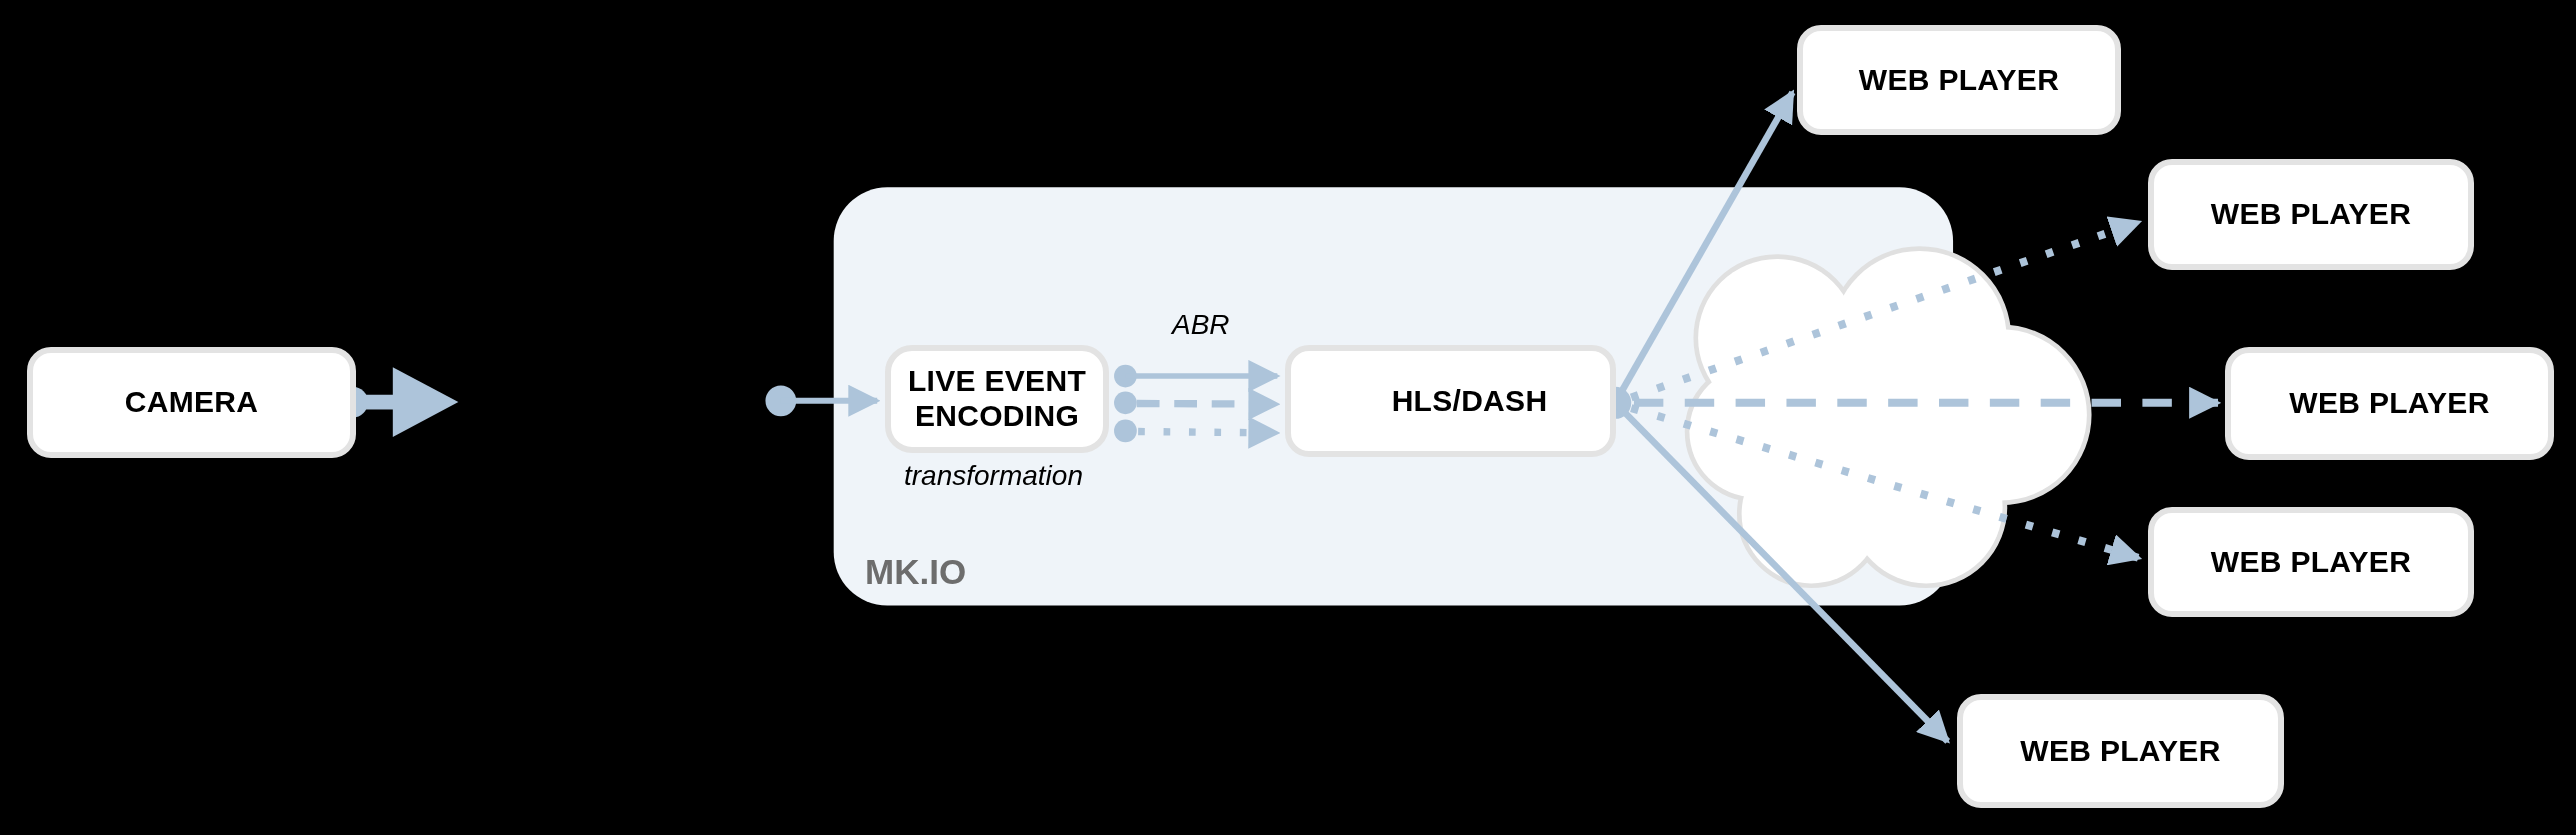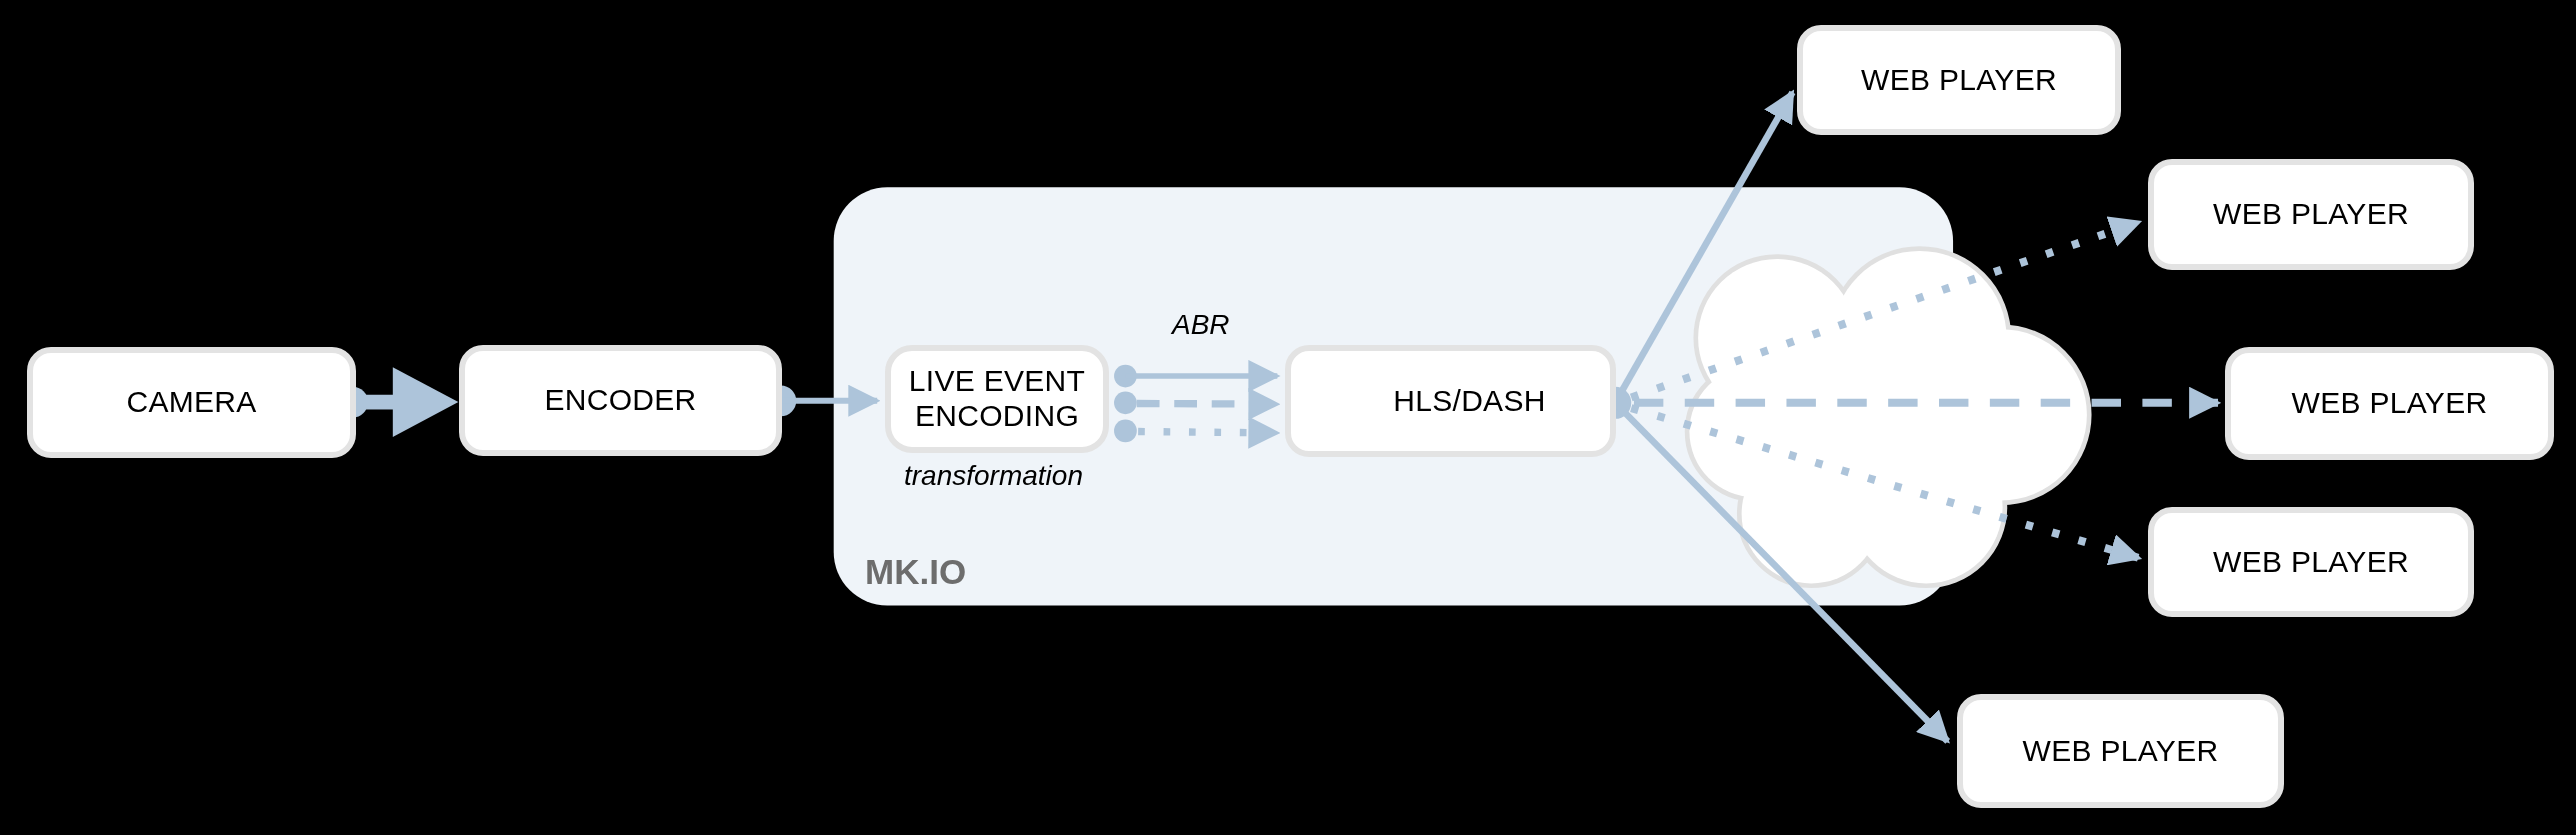"WEB PLAYER" .node { font-weight: normal -> bold }
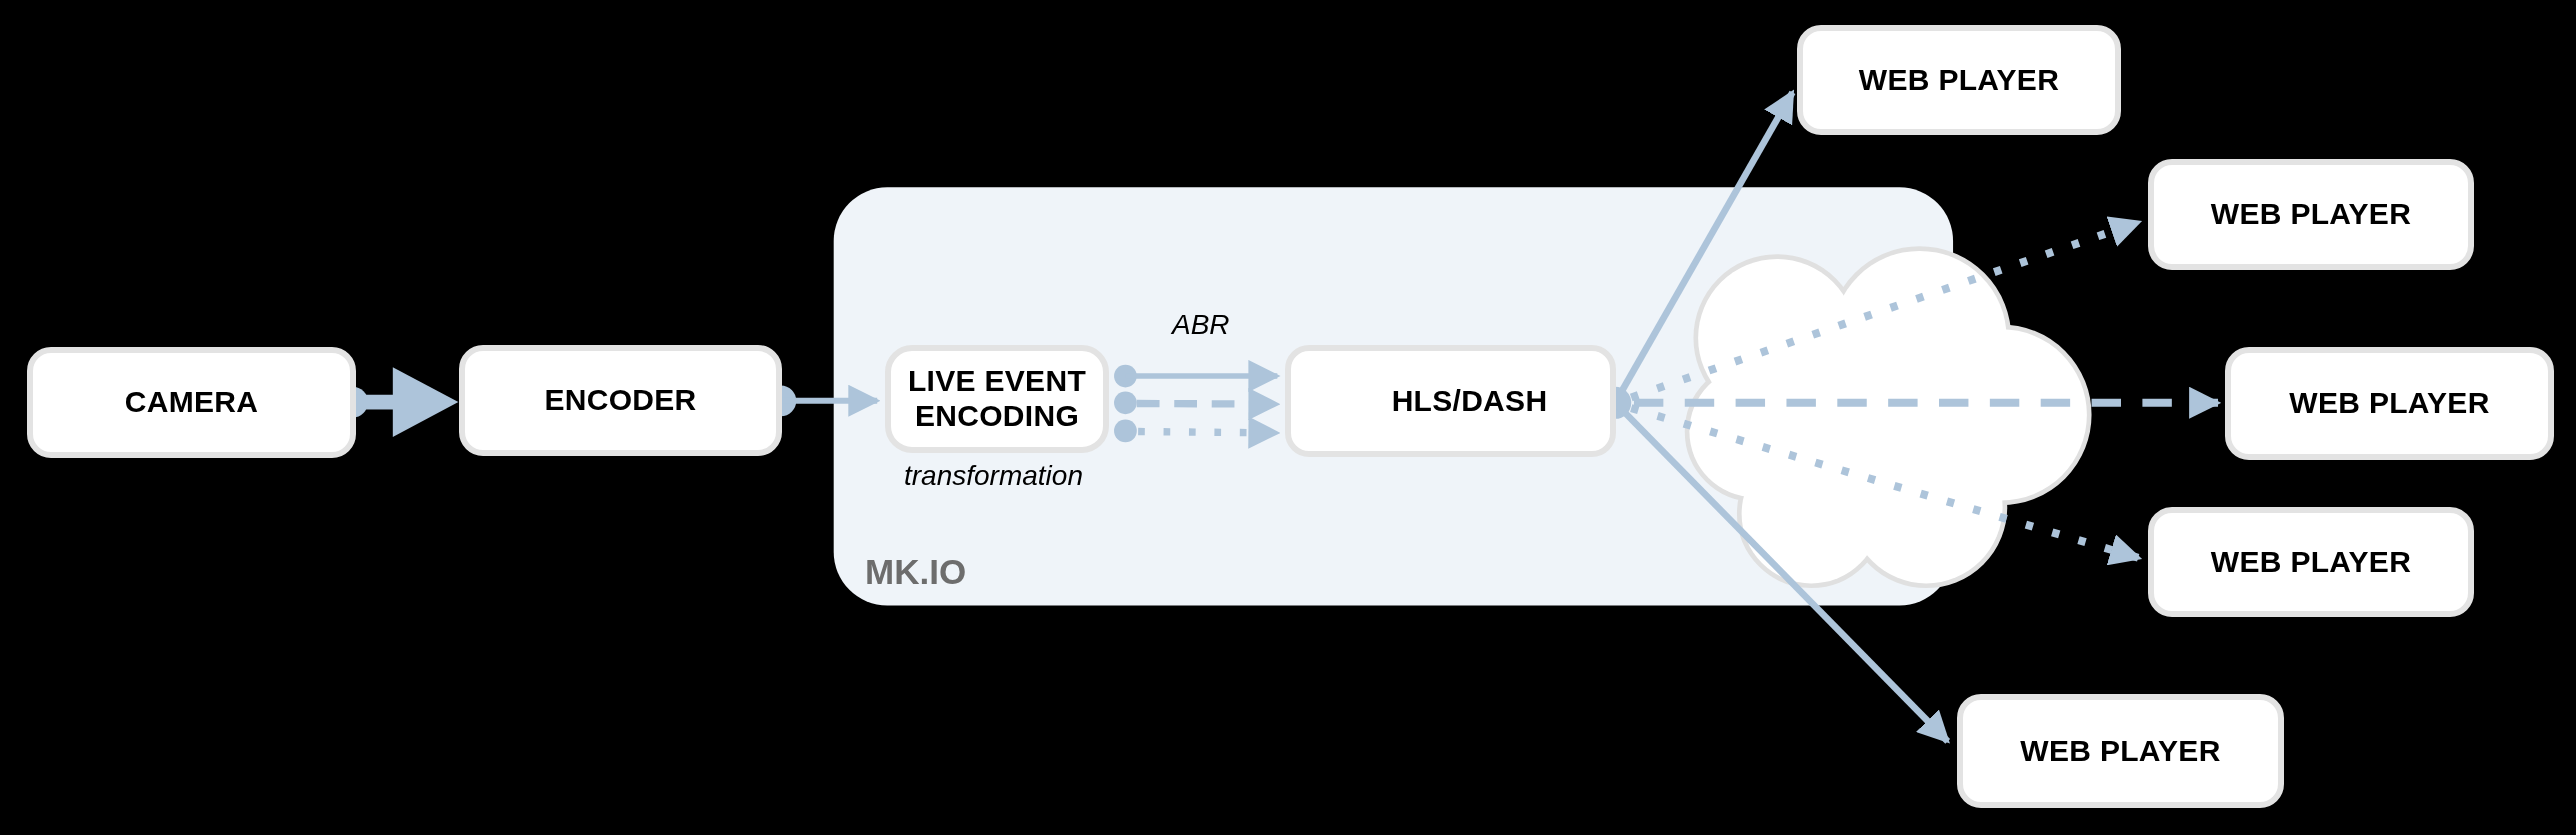"ENCODER" div.node { html: <div> <span>ENCODER</span> </div> -> none }
